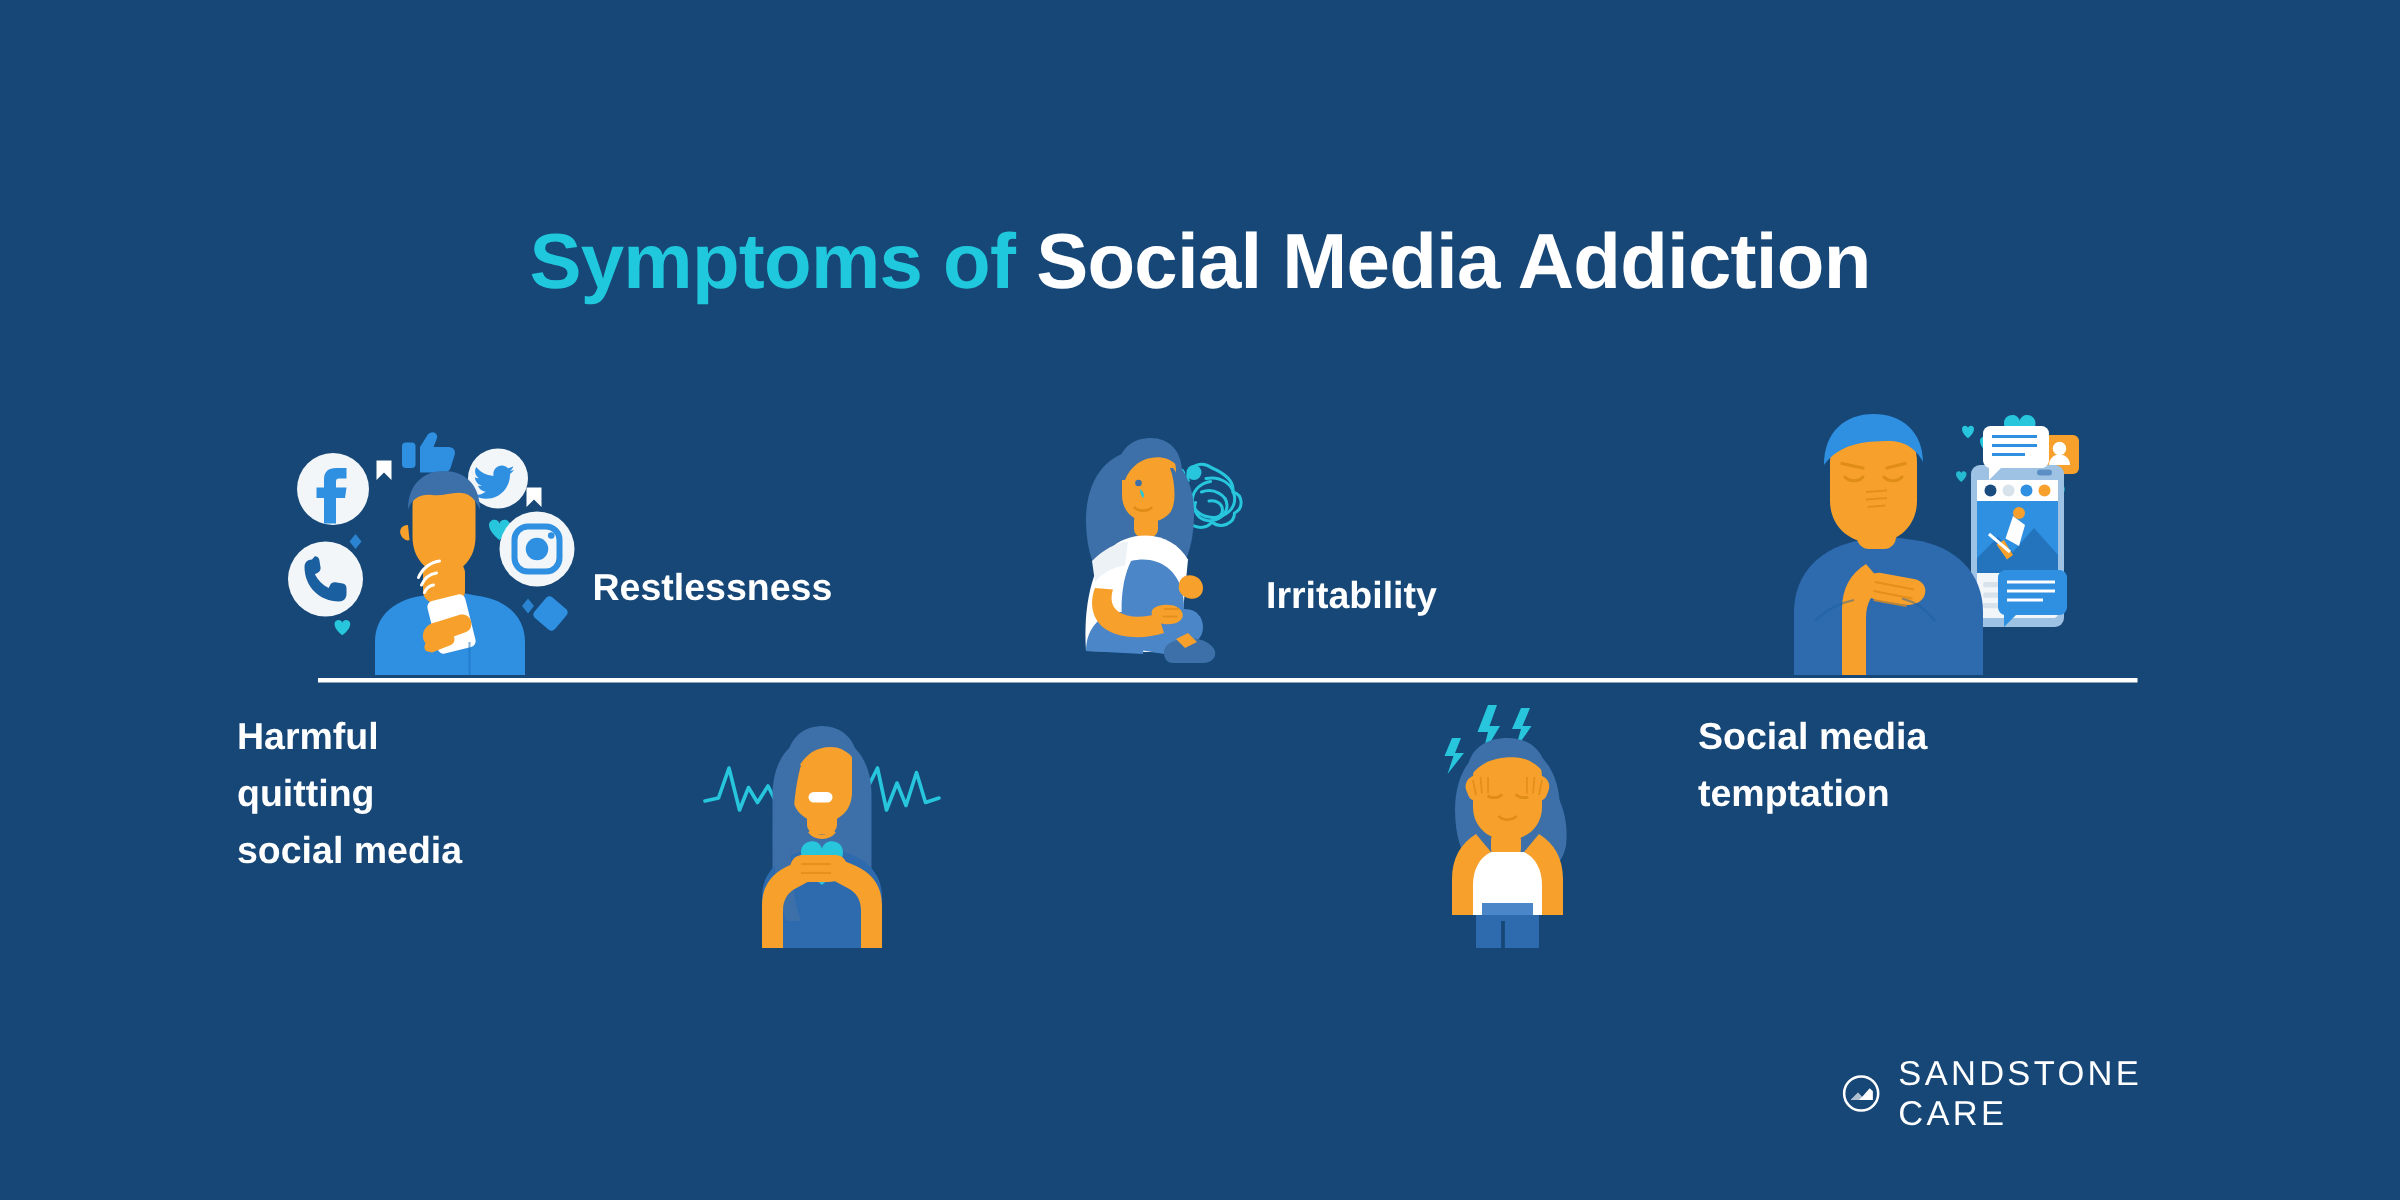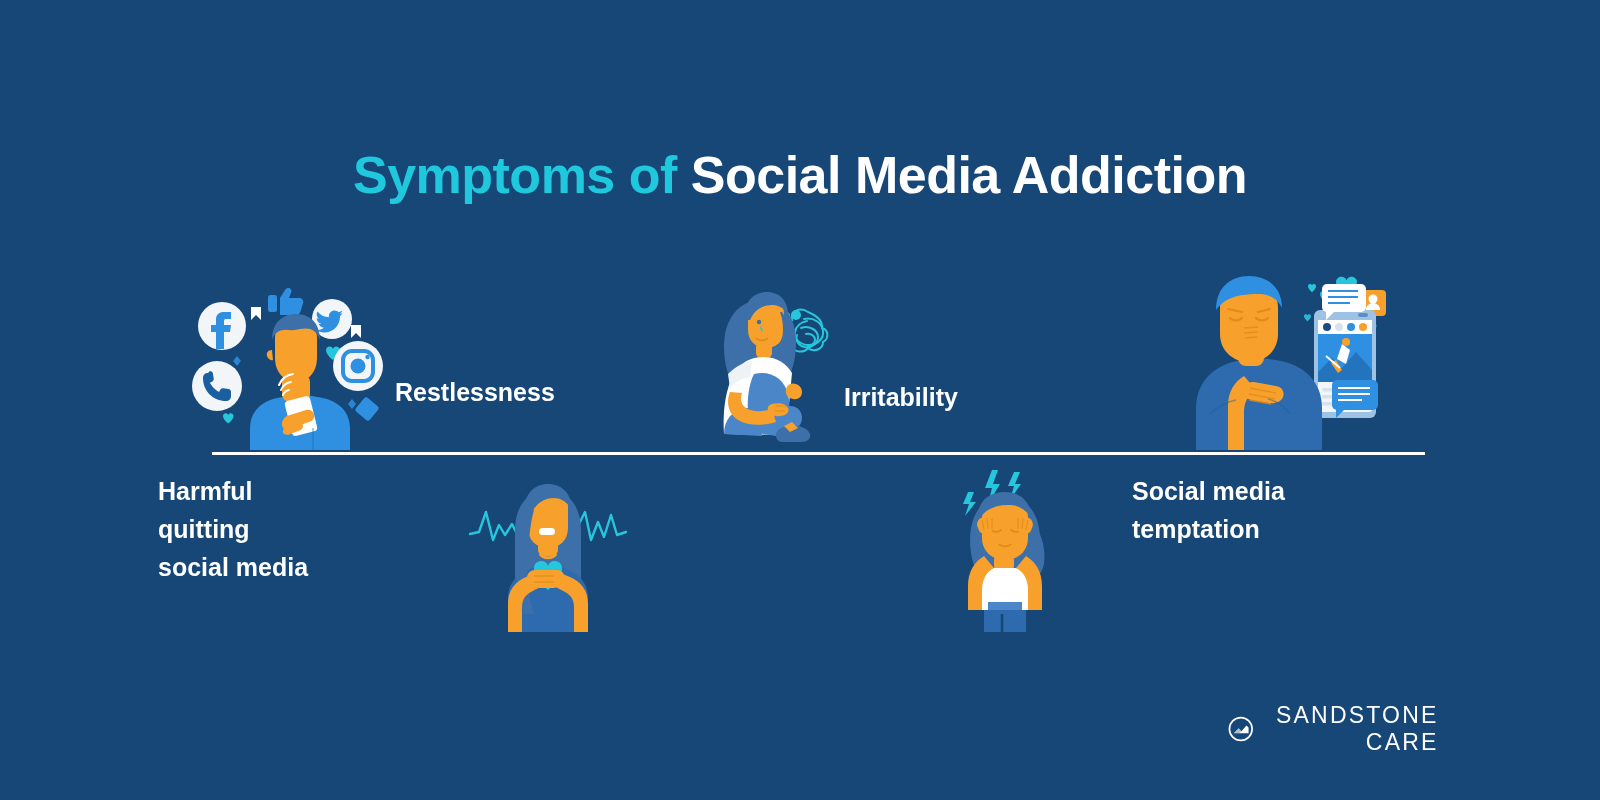"SANDSTONE CARE" .logo { text-align: right -> none }
